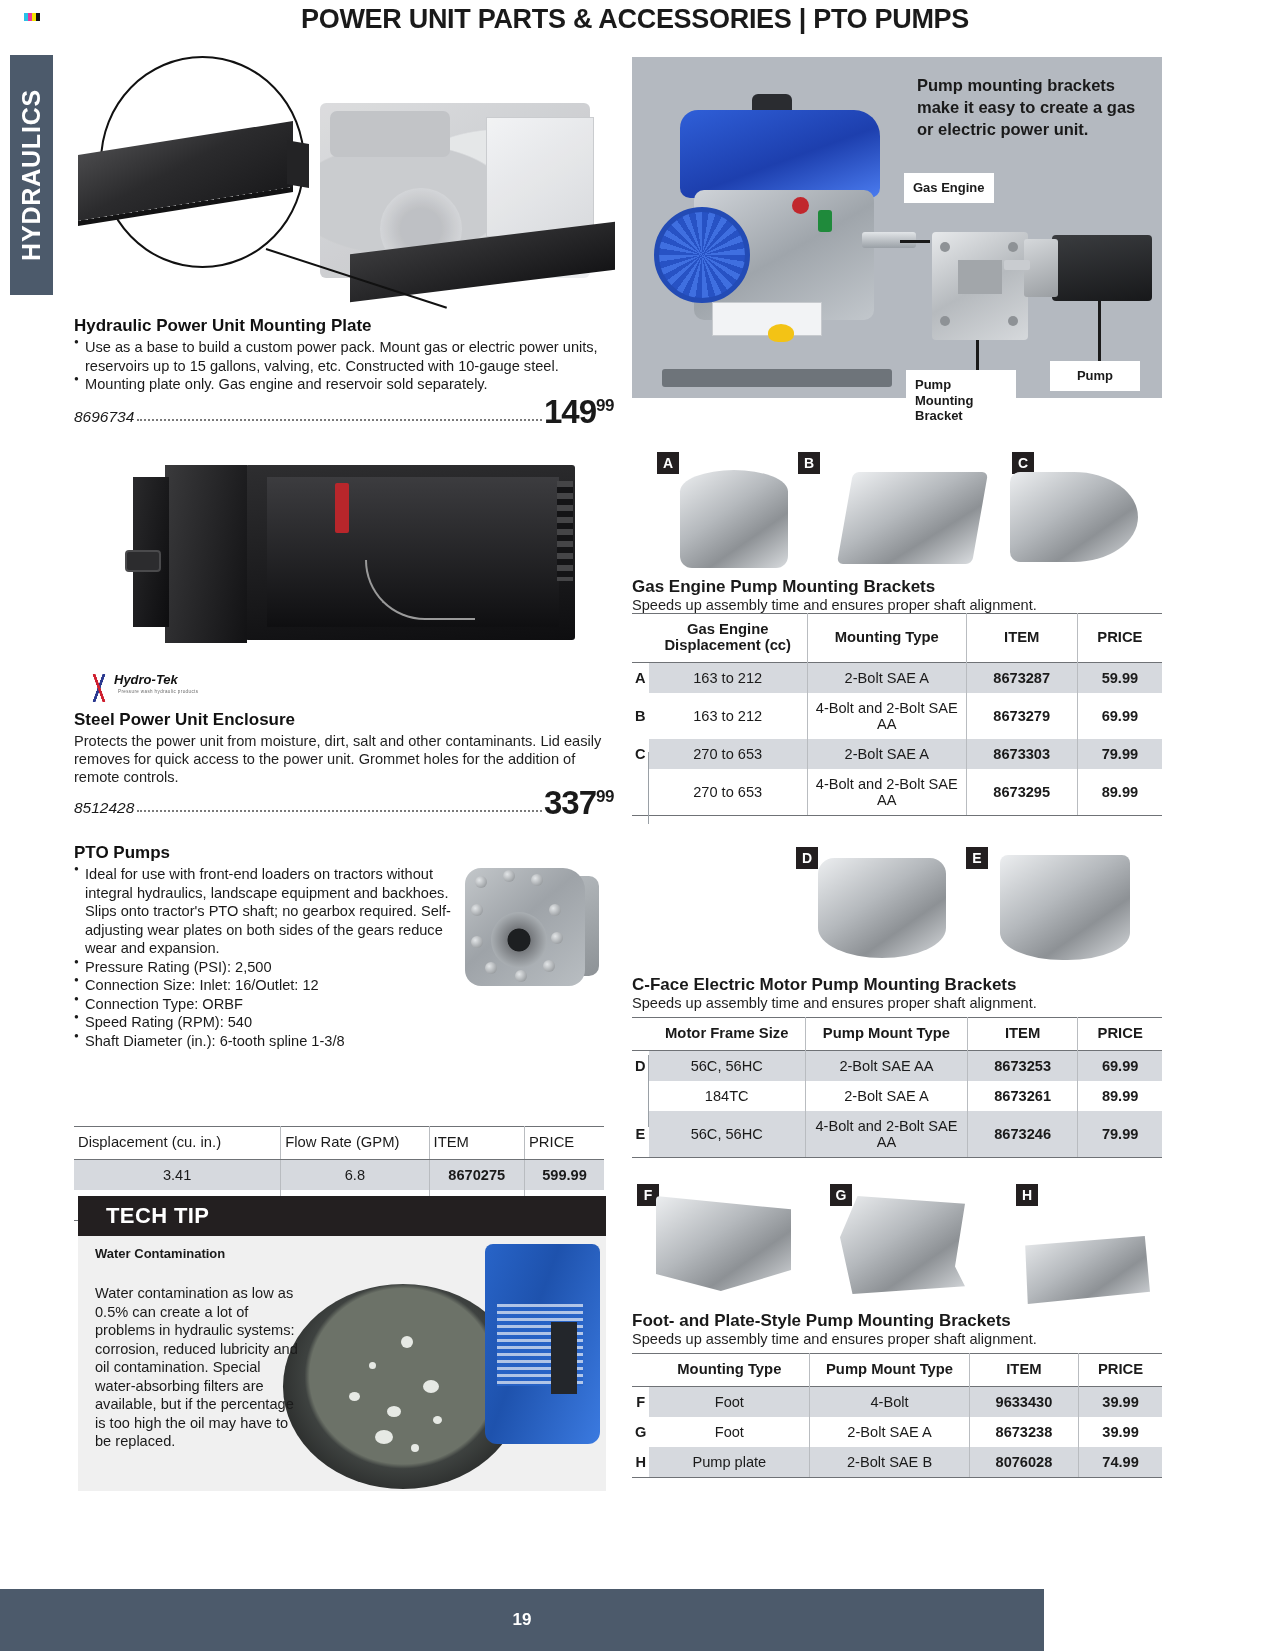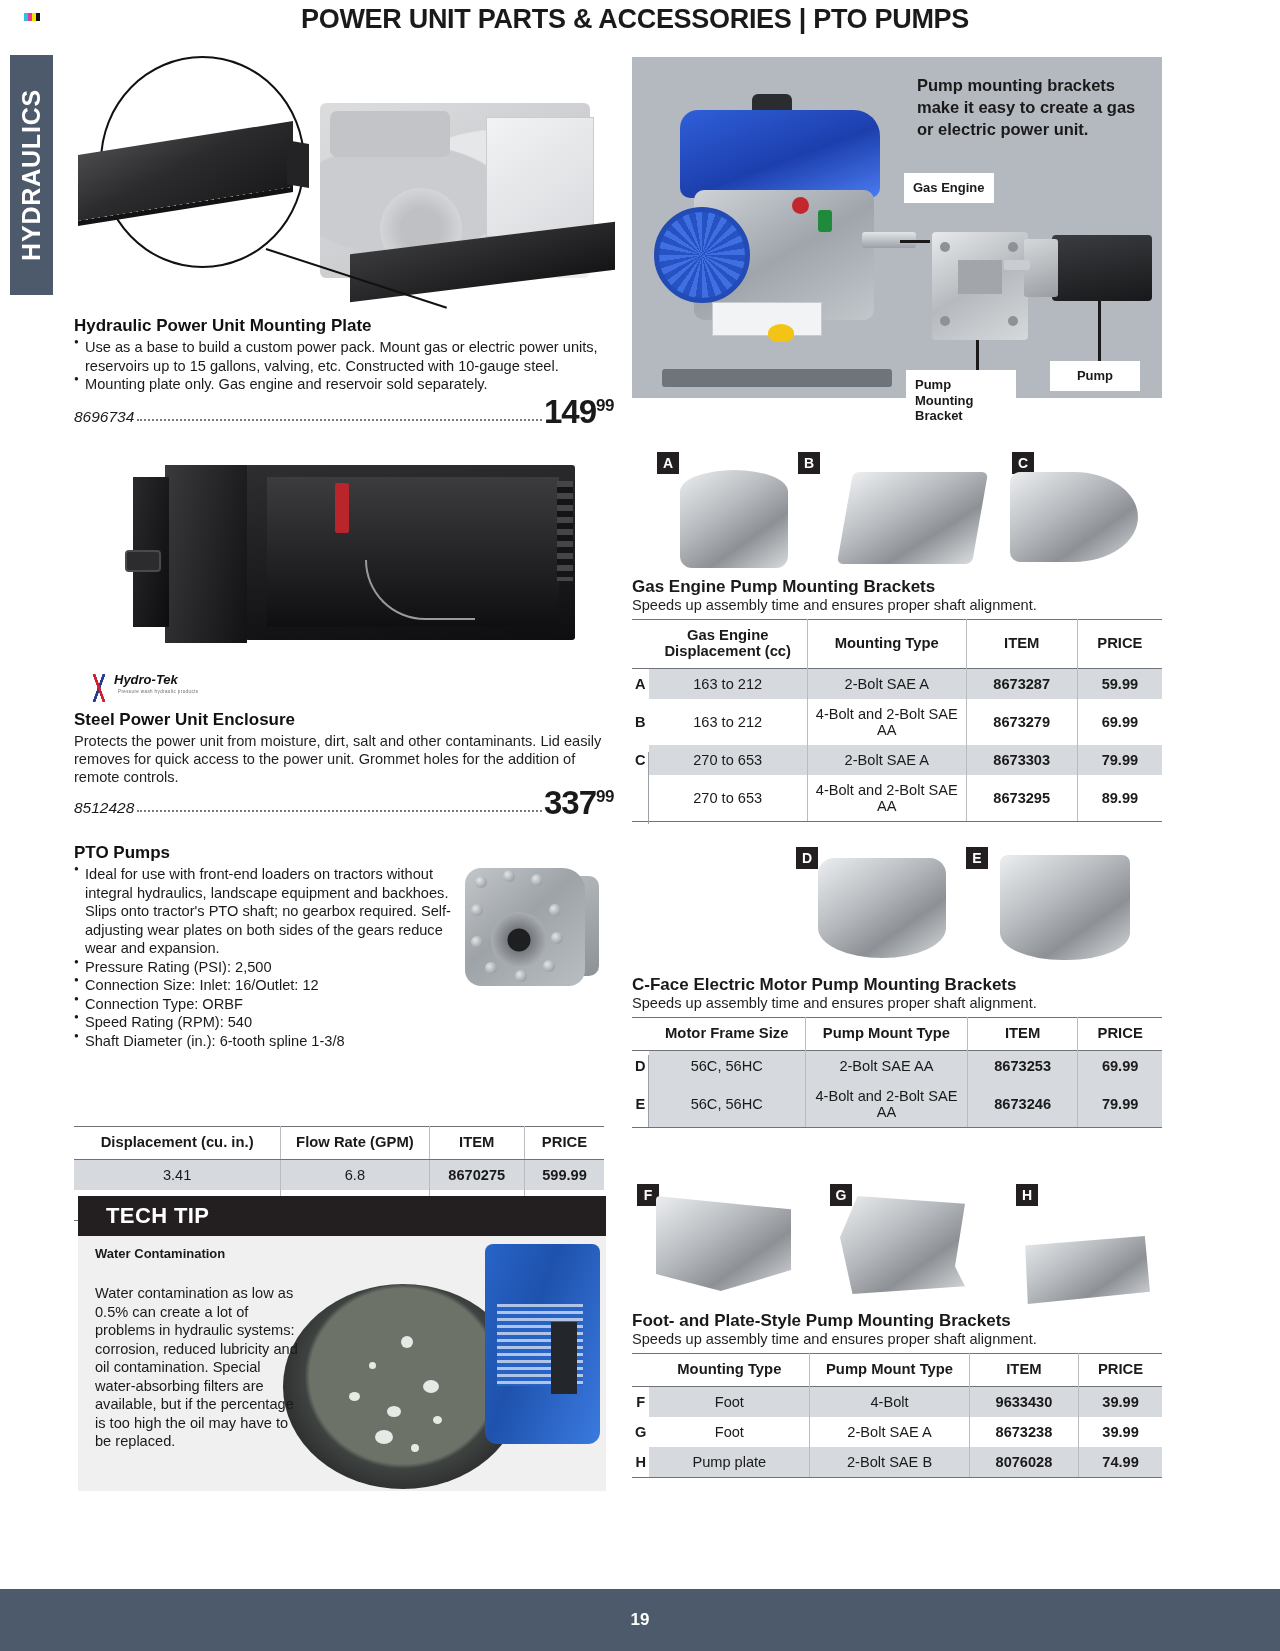"Gas Engine Displacement (cc)" table.rtbl { margin-top: 6px -> none }
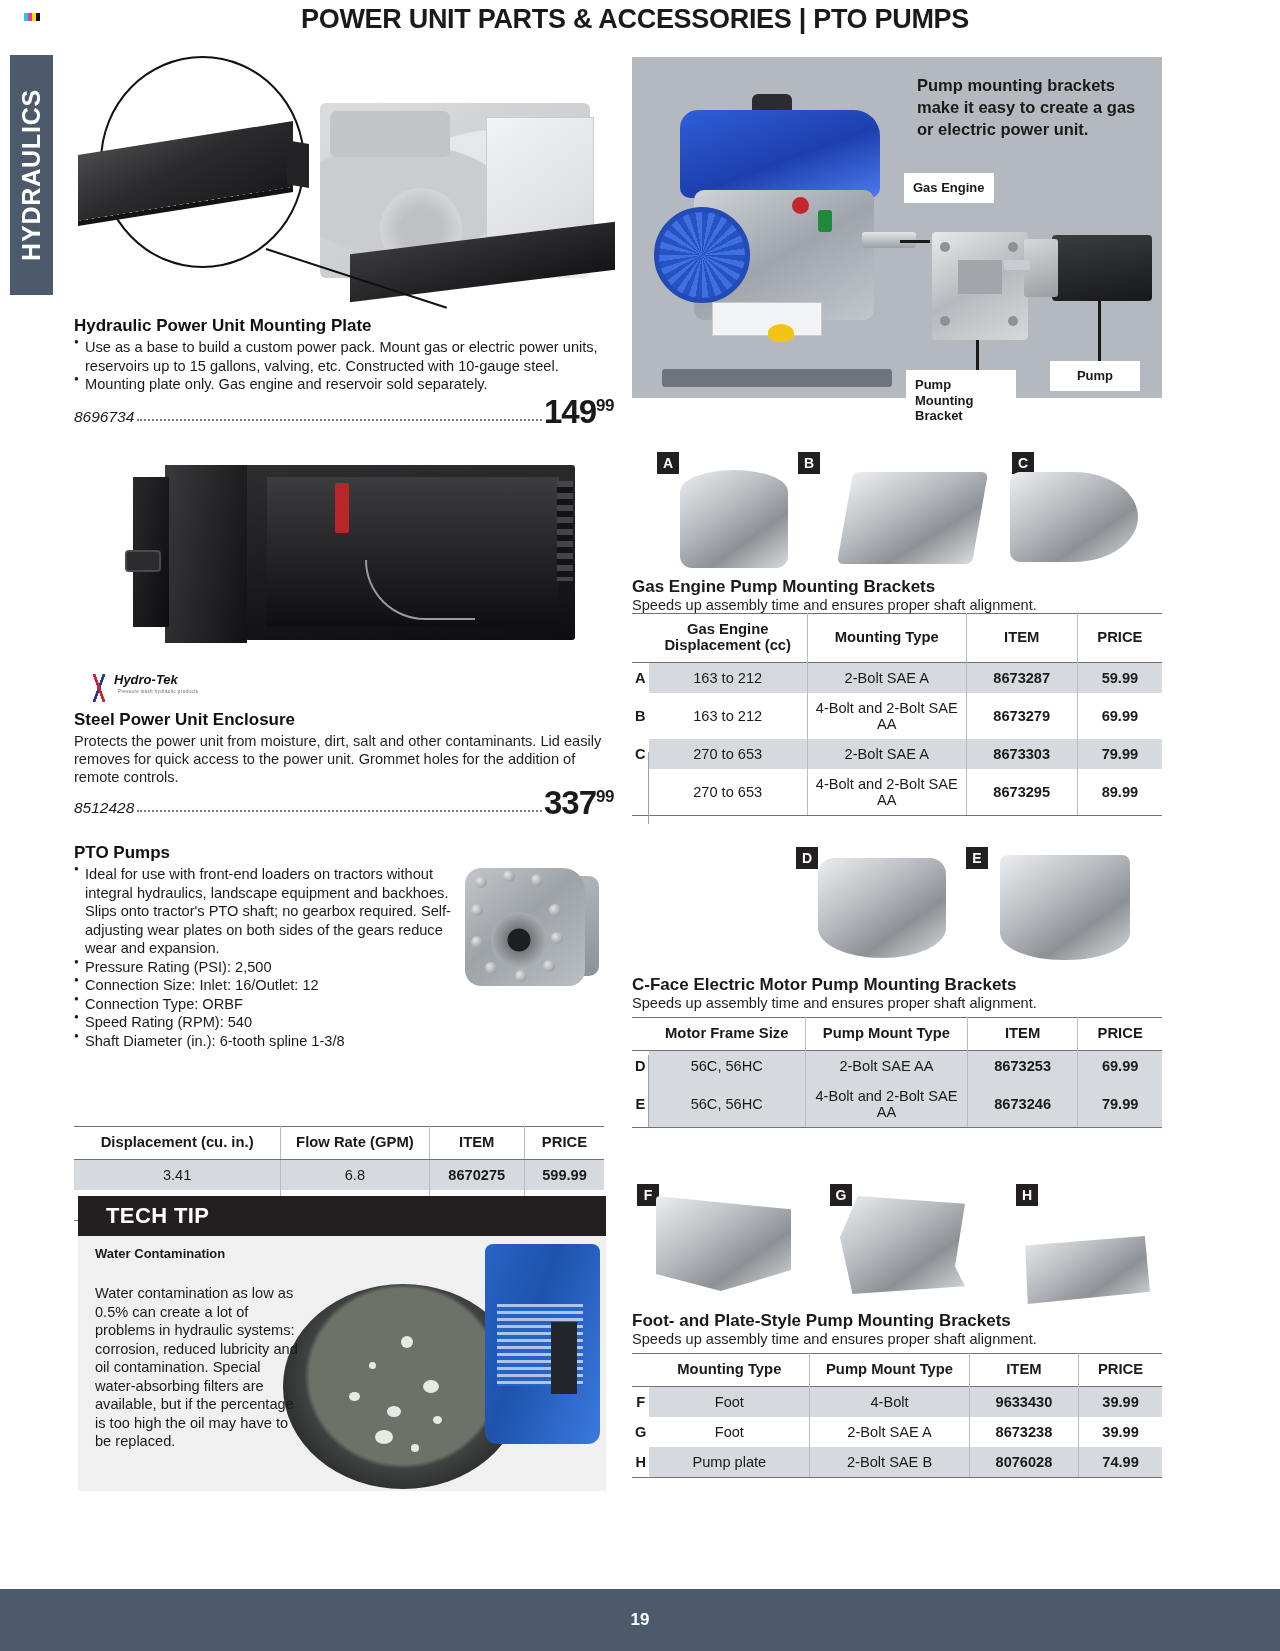"184TC" tr { html: none -> <tr> <td></td> <td>184TC</td> <td>2-Bolt SAE A</td> <td>8673261</td> <td>89.99</td> </tr> }
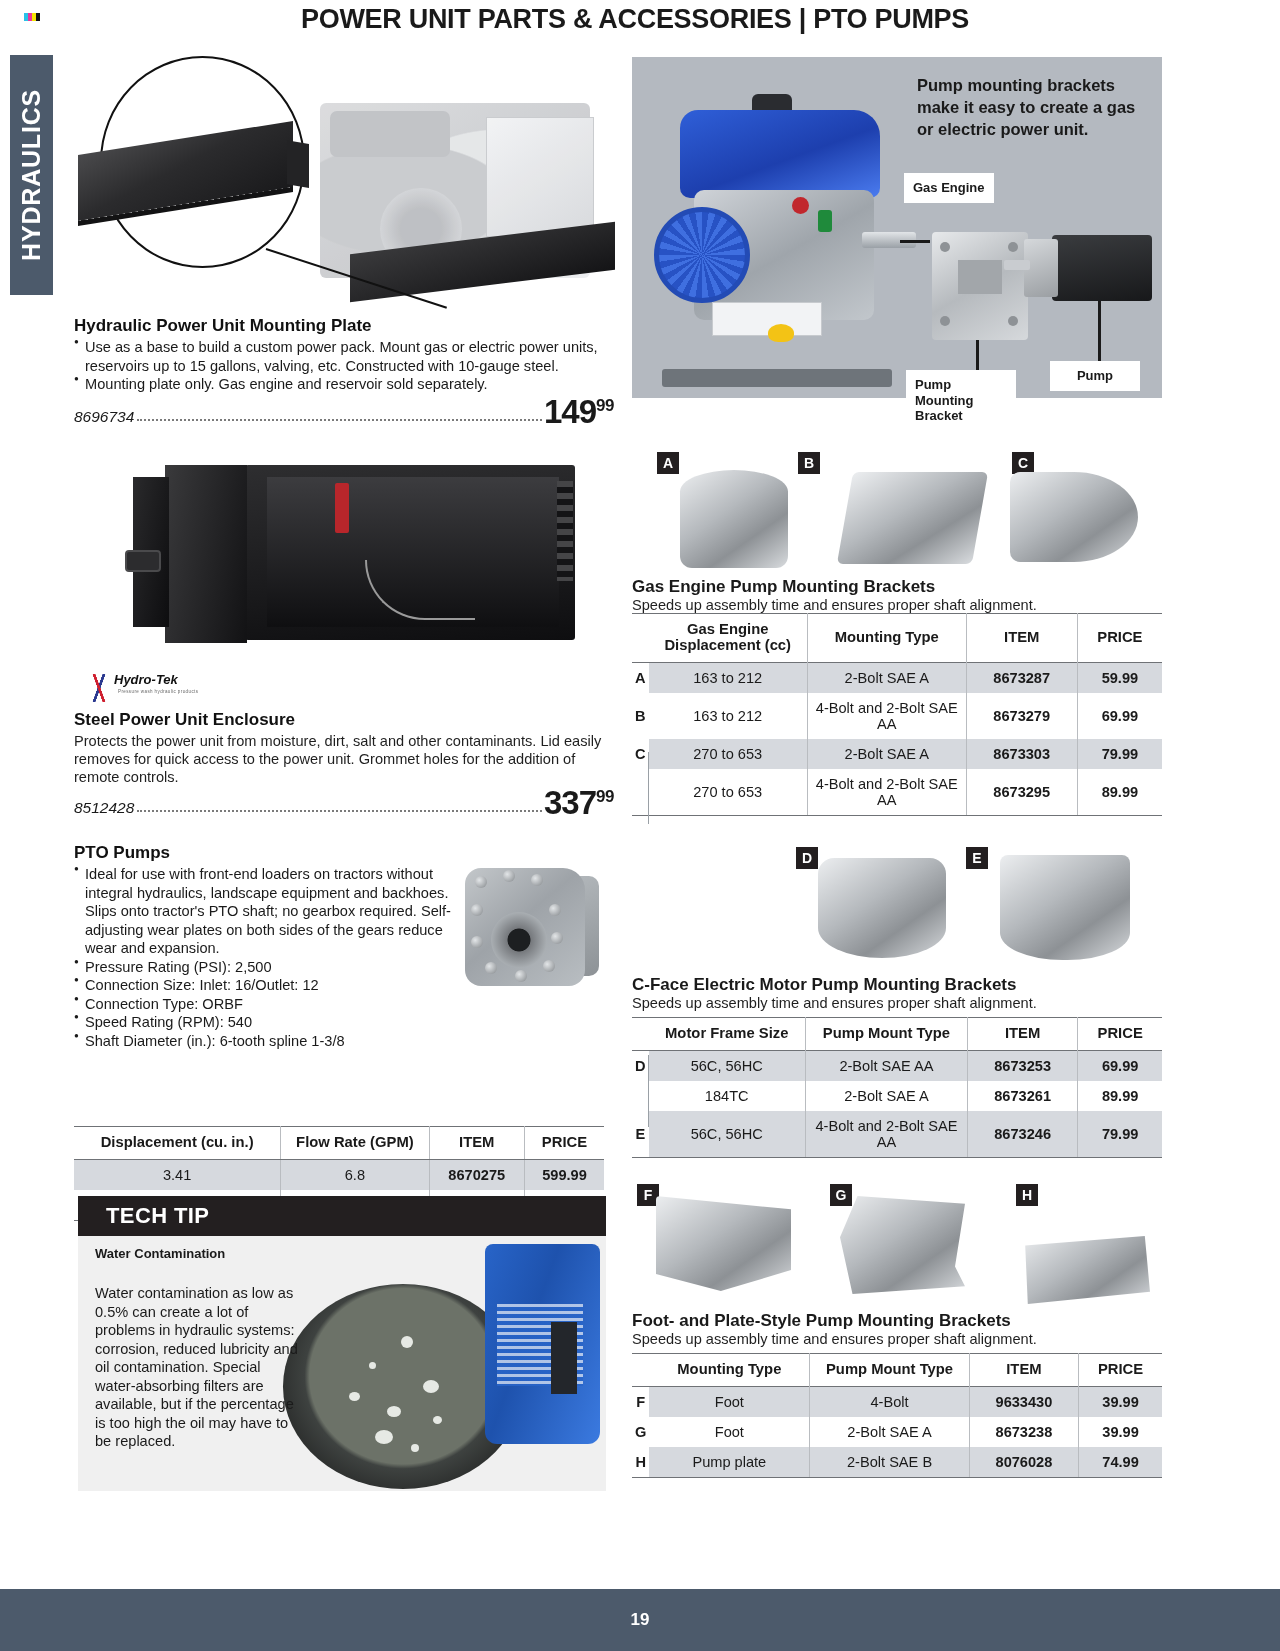"Displacement (cu. in.)" .tbl th { font-weight: bold -> normal; text-align: center -> left }
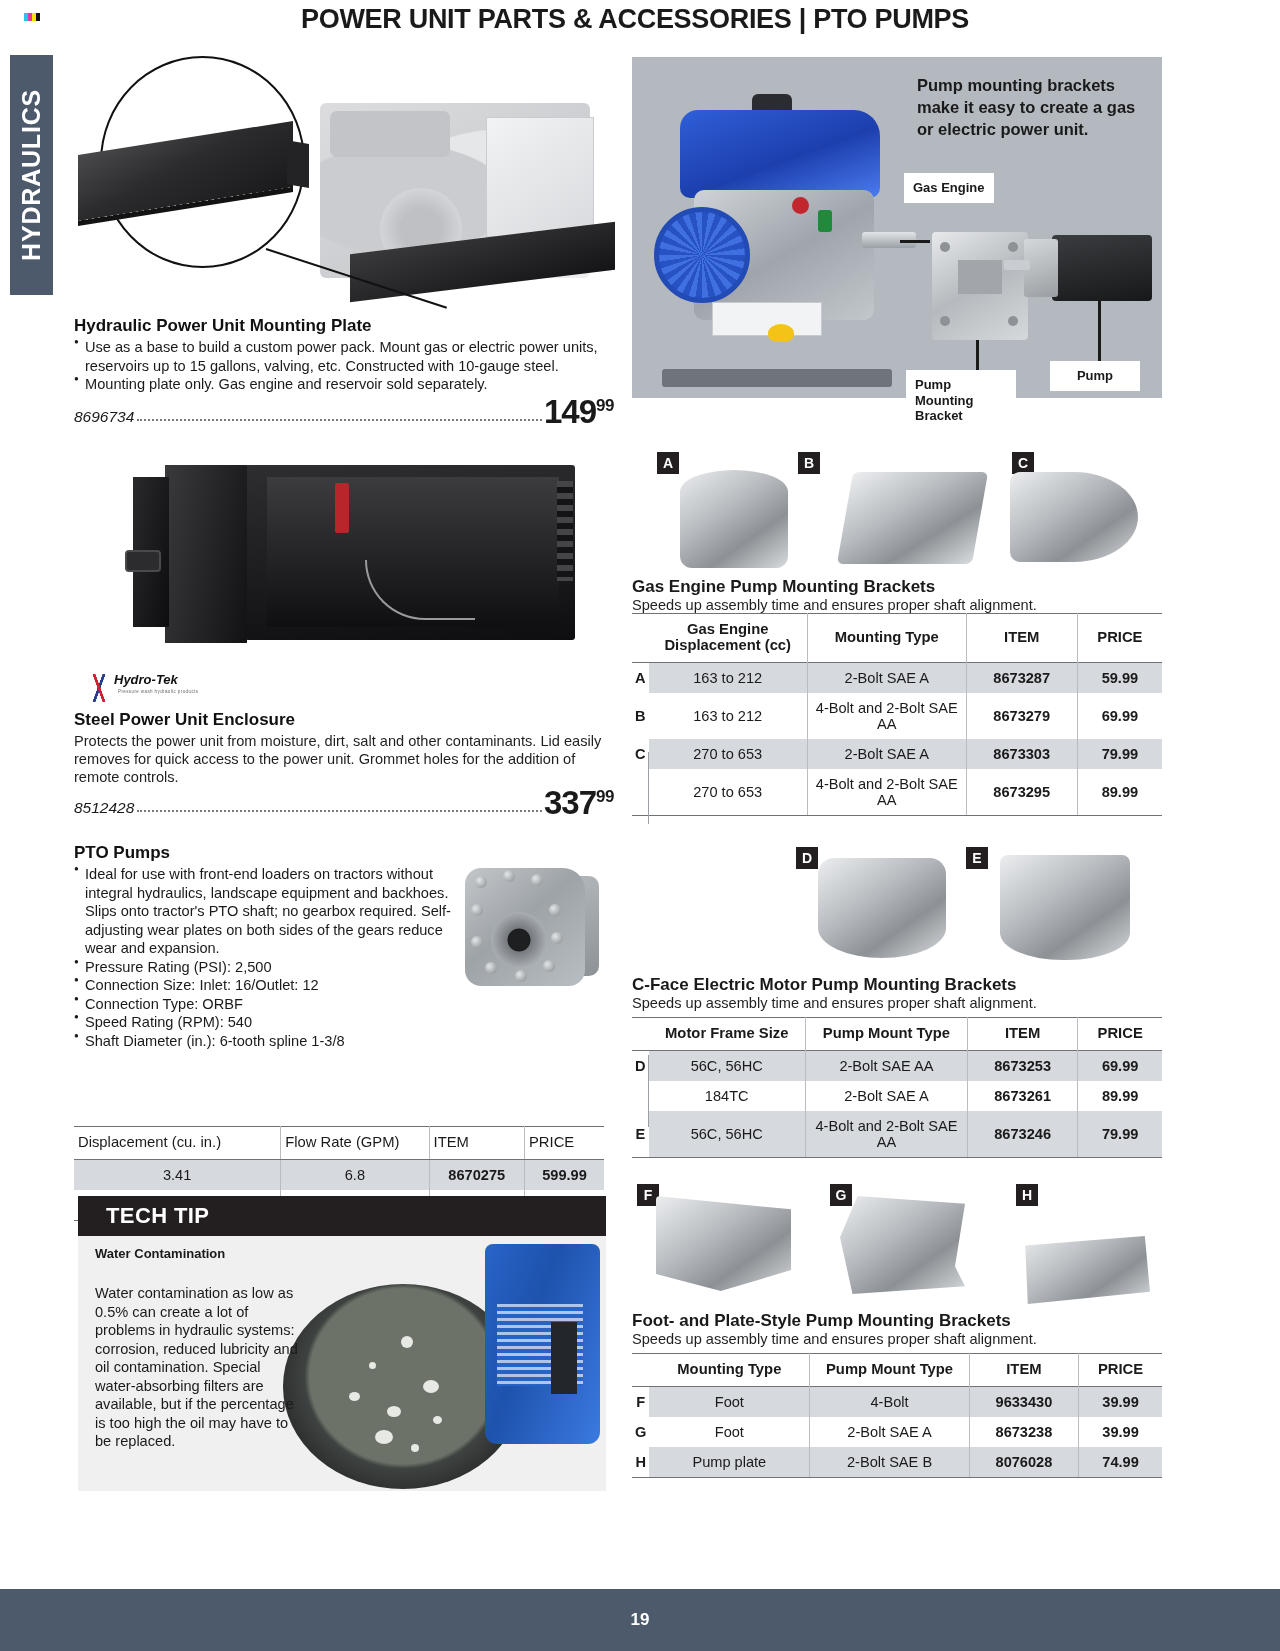"19" .footer { width: 1280px -> 1044px }
